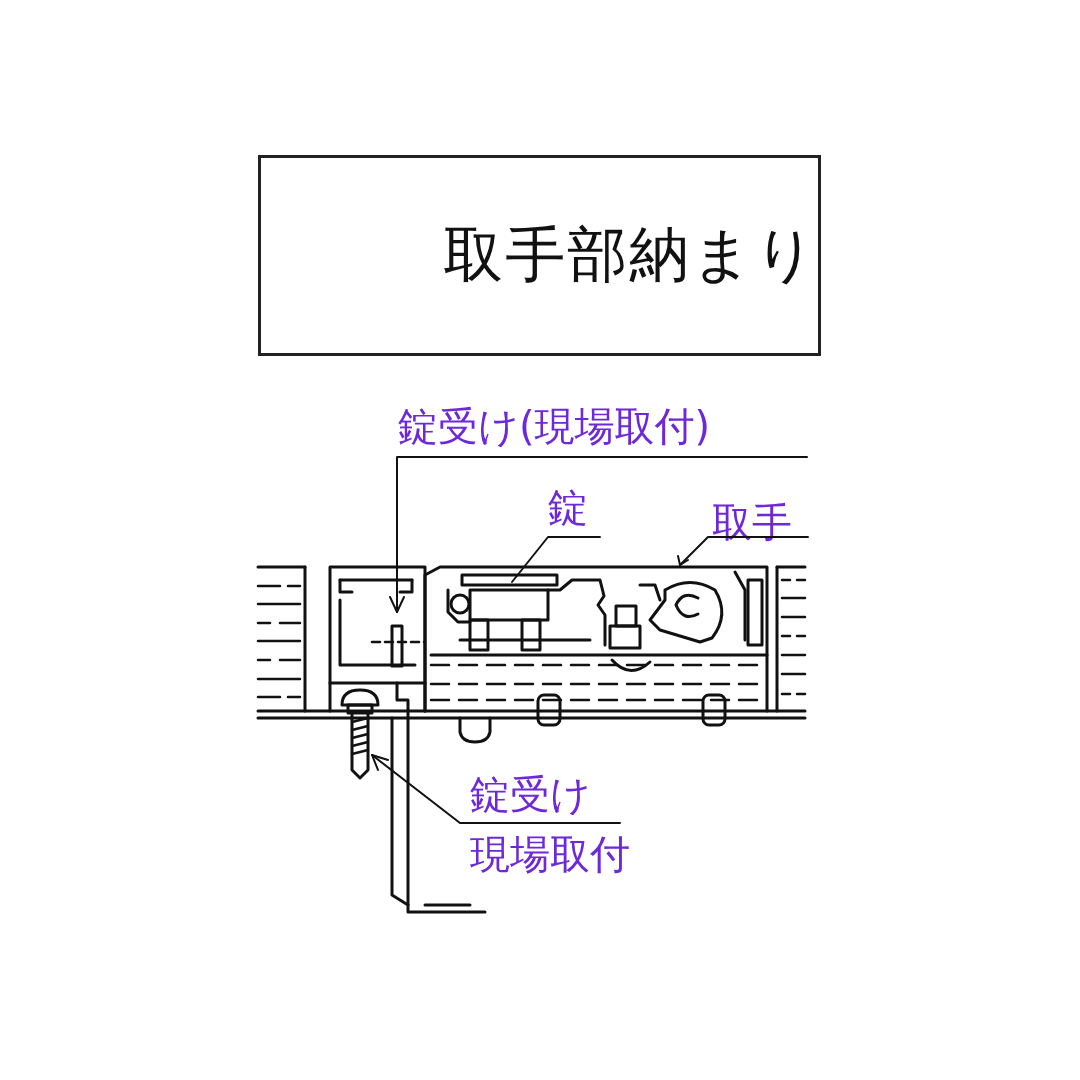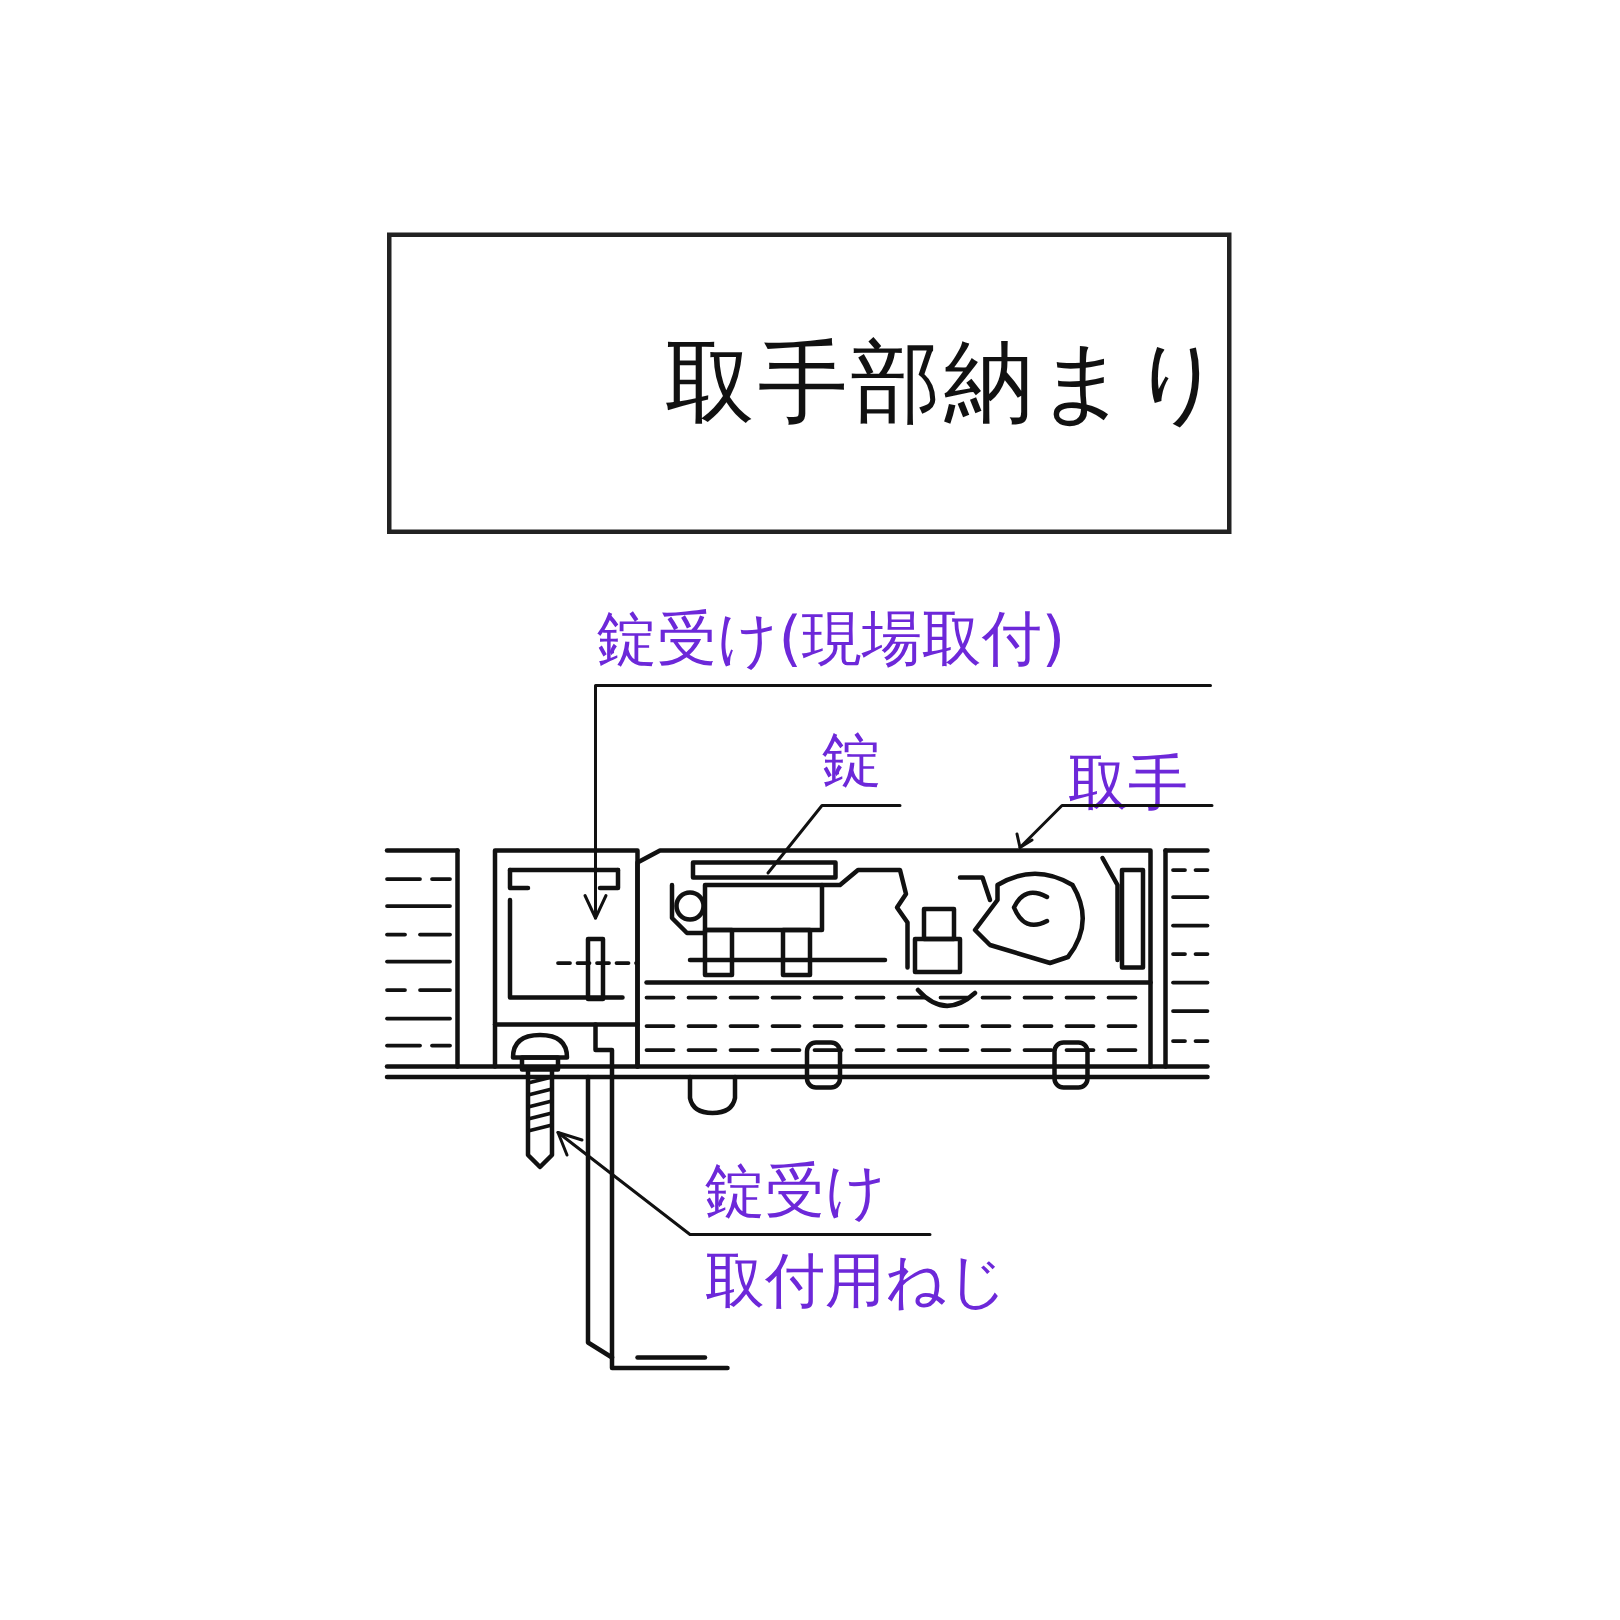"取付用ねじ" span.label { text: 取付用ねじ -> 現場取付 }
